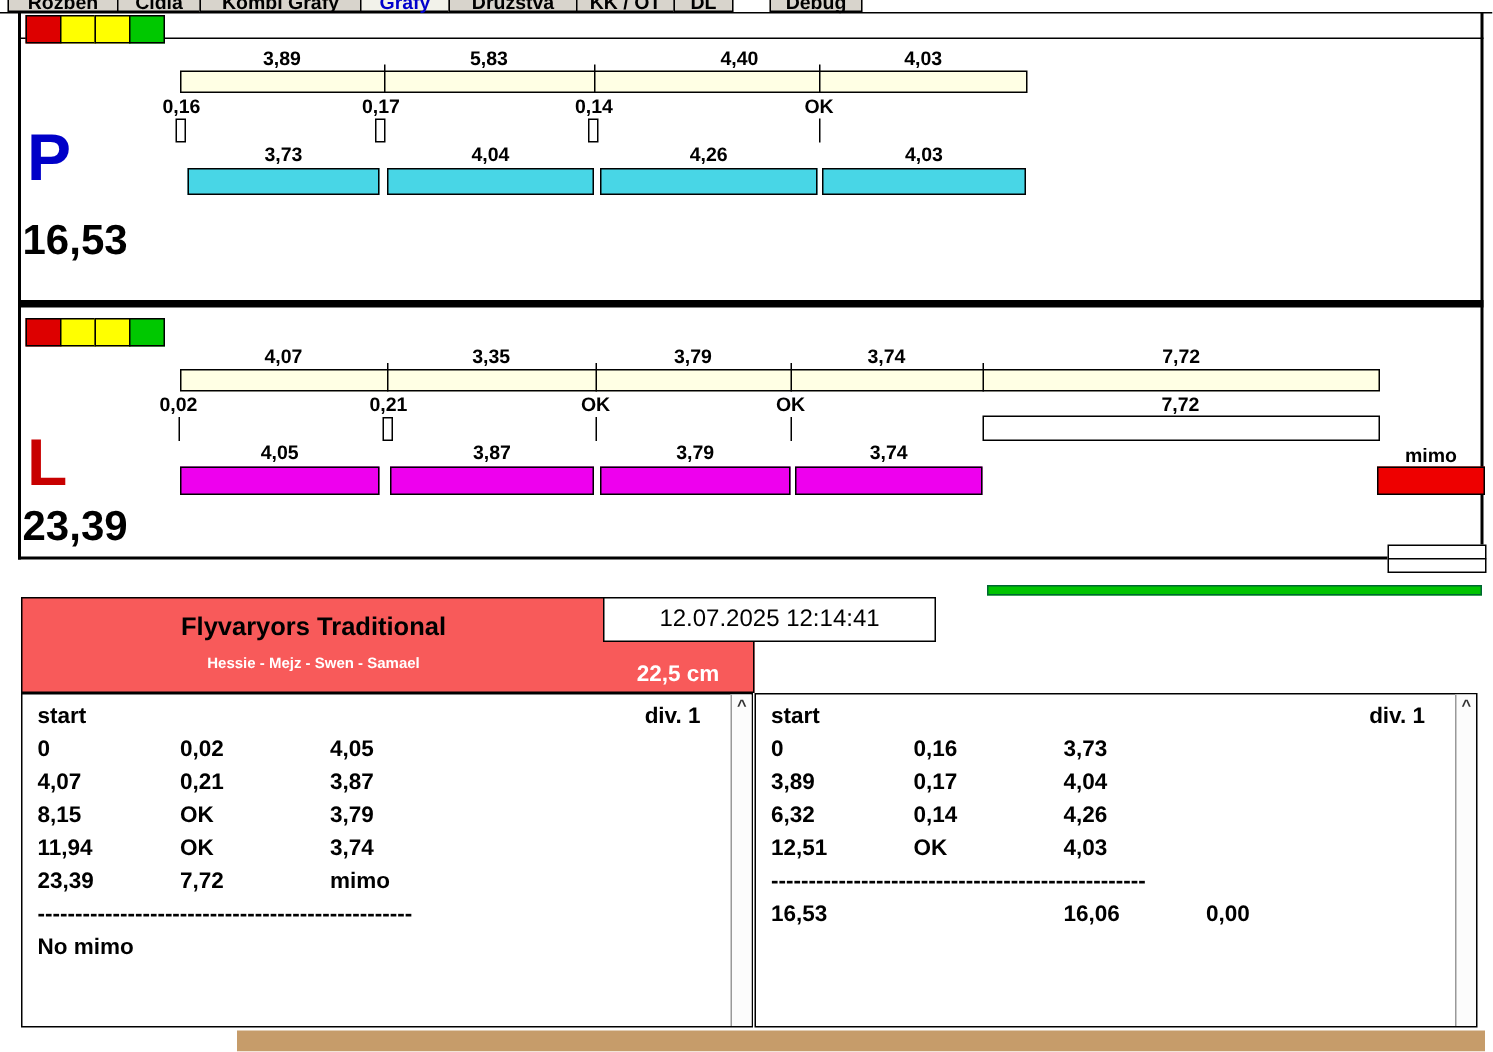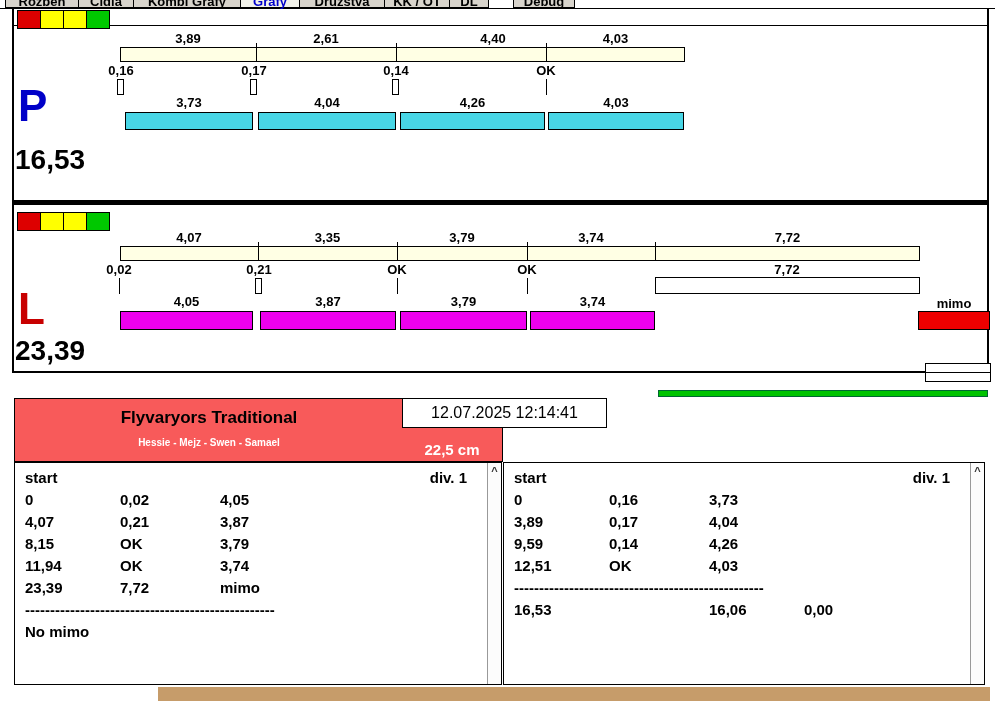"2,61" div.lanelabel { text: 2,61 -> 5,83 }
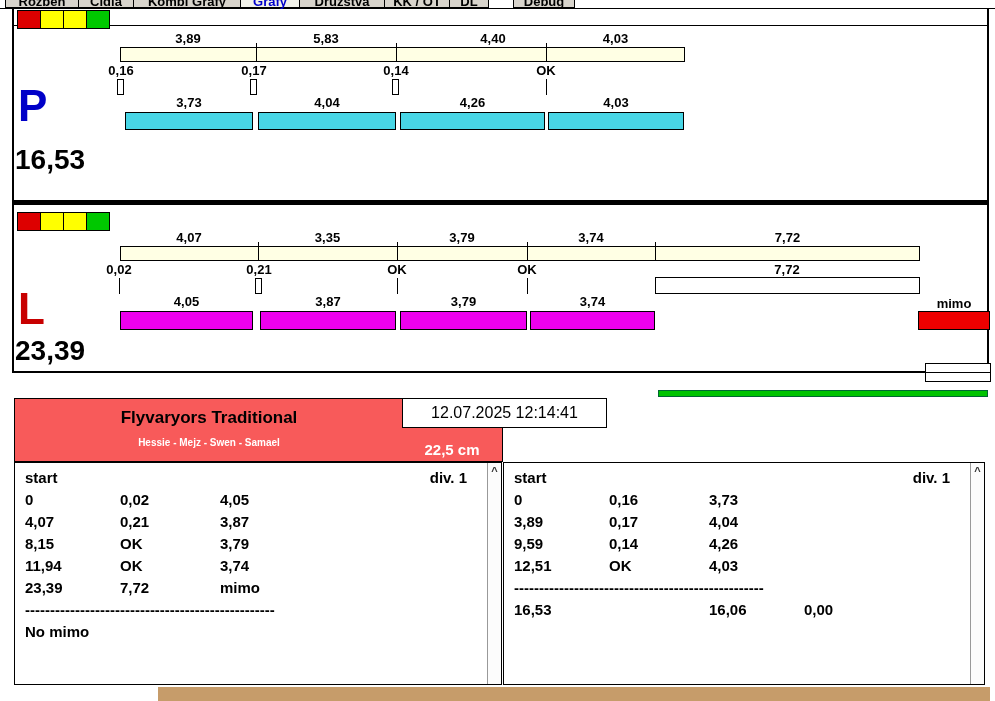"12.07.2025 12:14:41" #clock-box { width: 205px -> 222px }
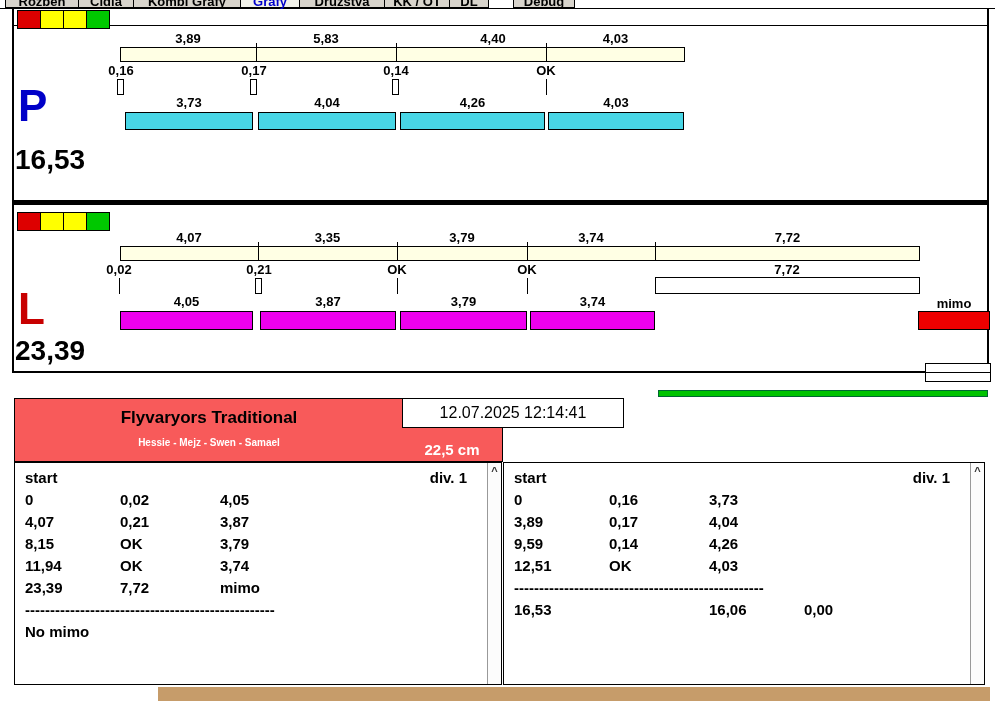"9,59" div.tcell { text: 9,59 -> 6,32 }
